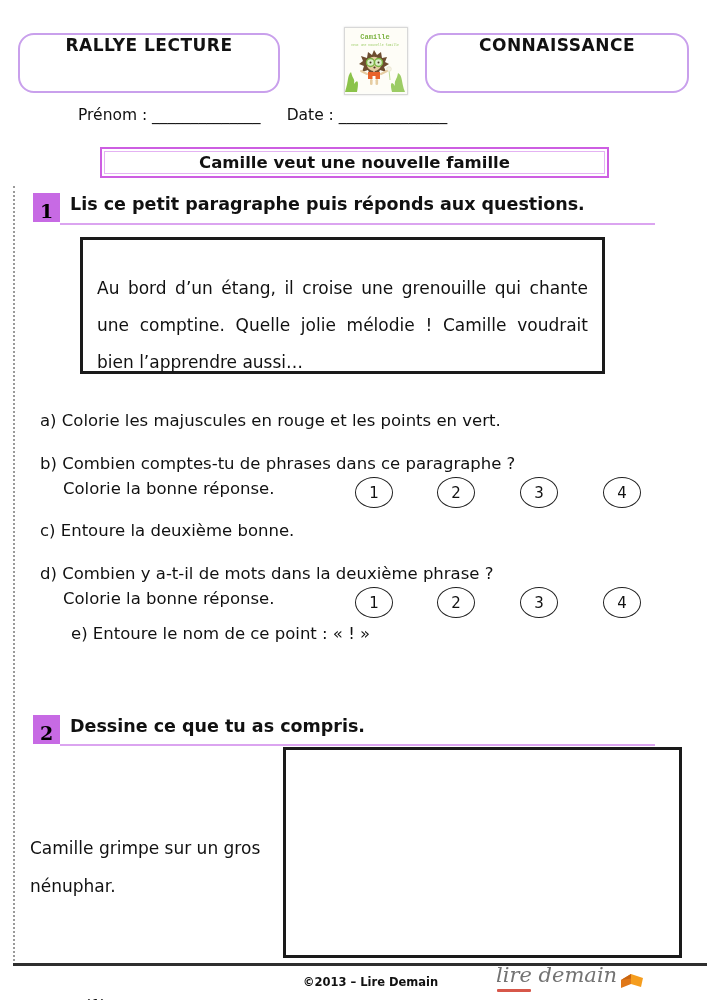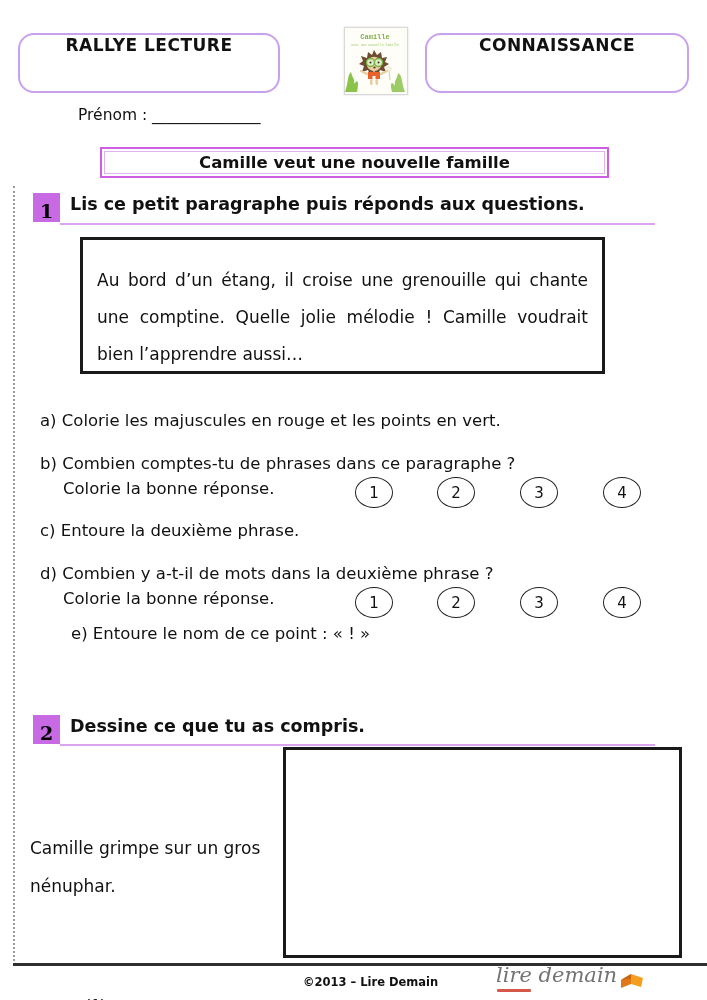"Date : ______________" span { html: none -> <span>Date : ______________</span> }
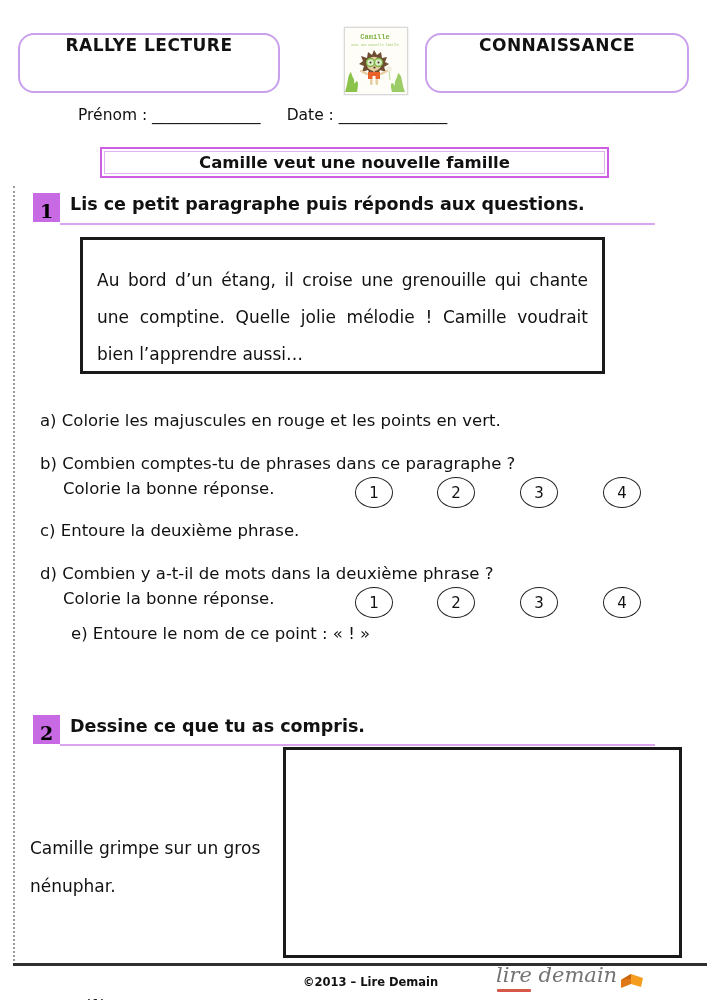"Au bord d’un étang, il" .parabox { padding: 22px 14px 0 14px -> 30px 14px 0 14px }
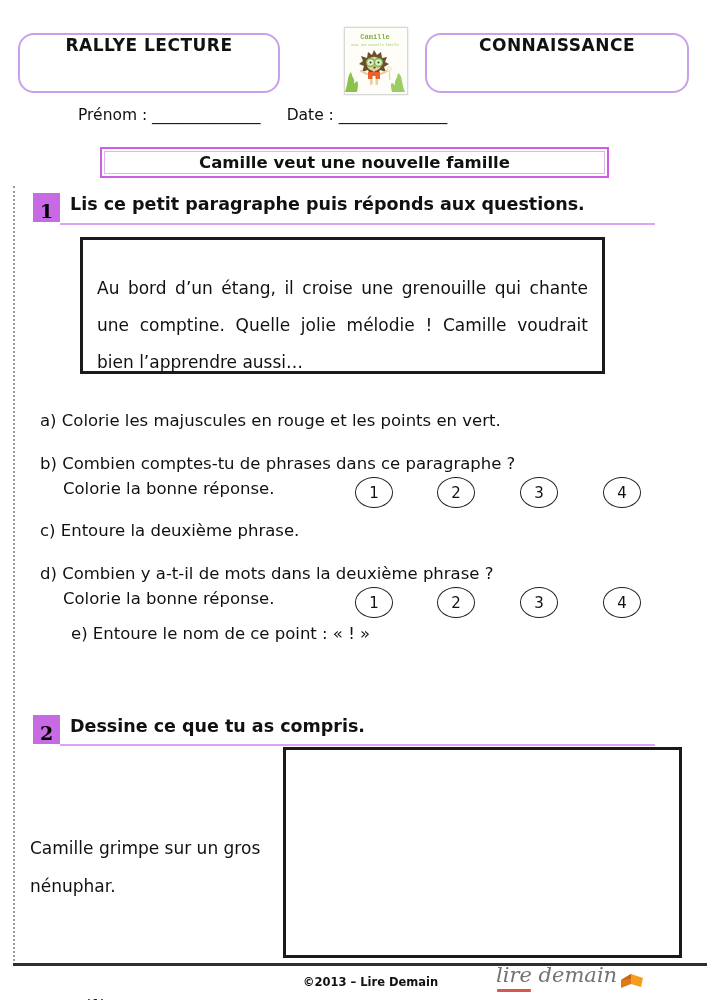"c) Entoure la deuxième phrase." div.q { text: phrase -> bonne }
